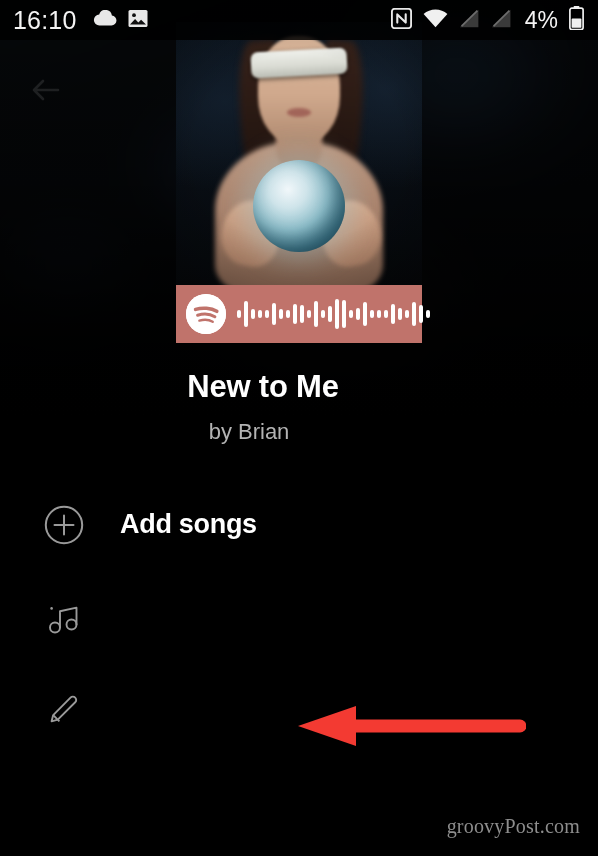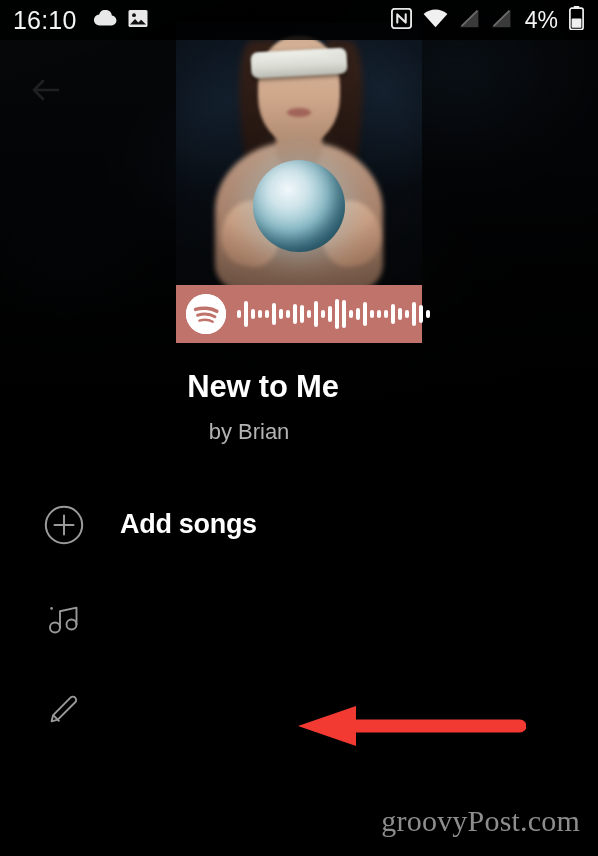"groovyPost.com" .watermark { font-size: 30px -> 20px }
